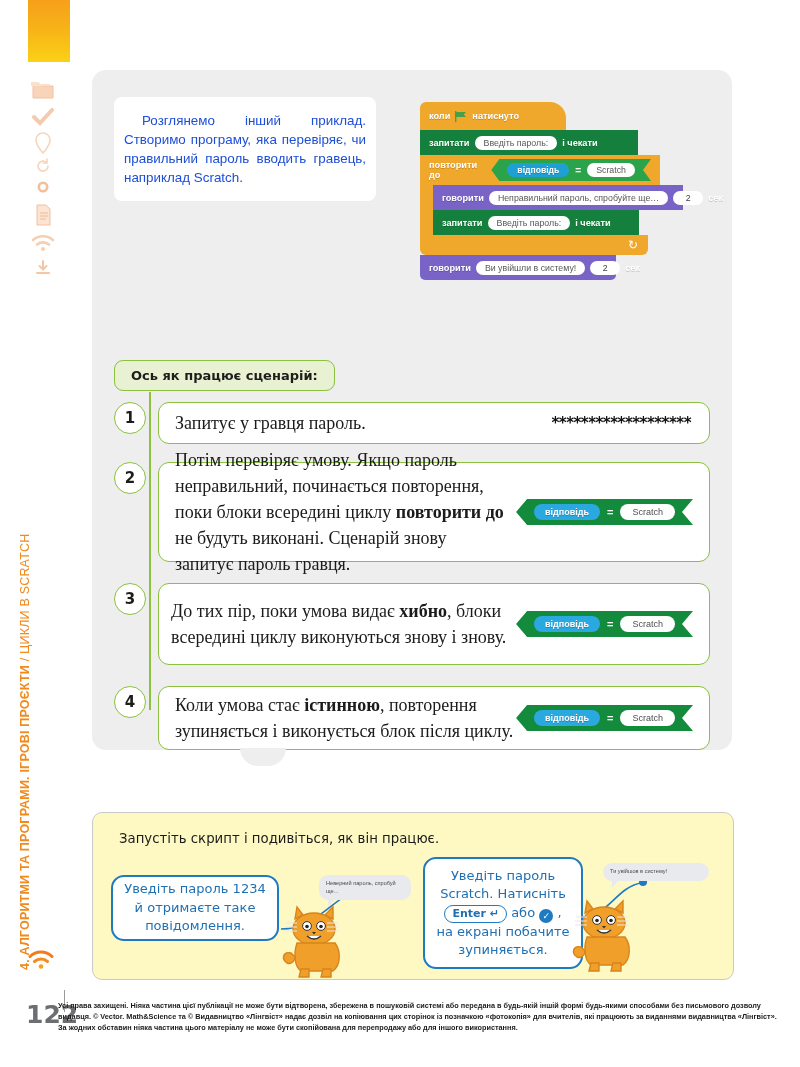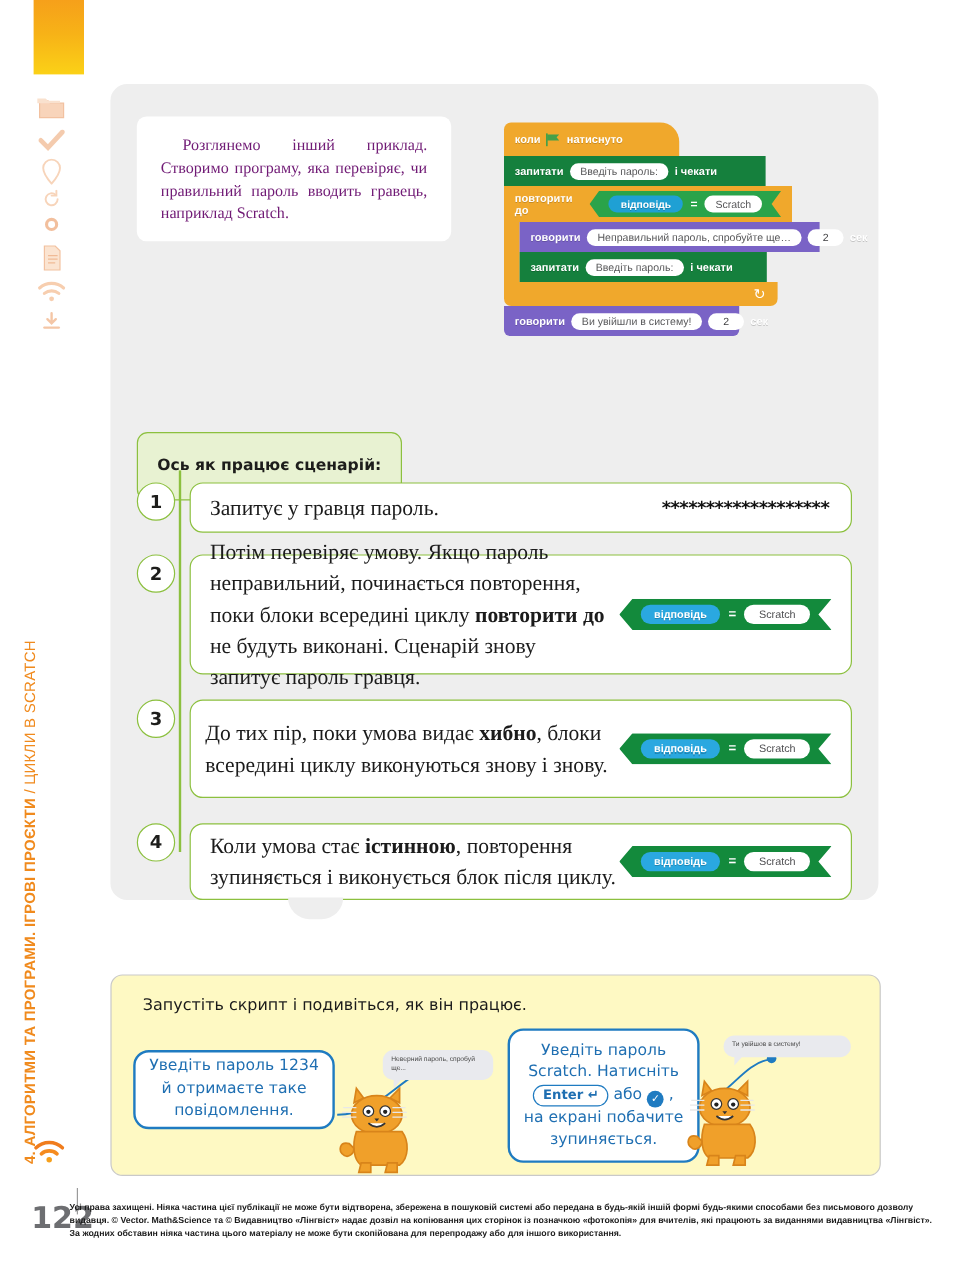"Розглянемо інший приклад. Створимо" #intro p { color: #701a75 -> #1d4ed8; font-family: Liberation Serif, serif -> Liberation Sans, sans-serif; padding: 0 20px -> 0 10px }
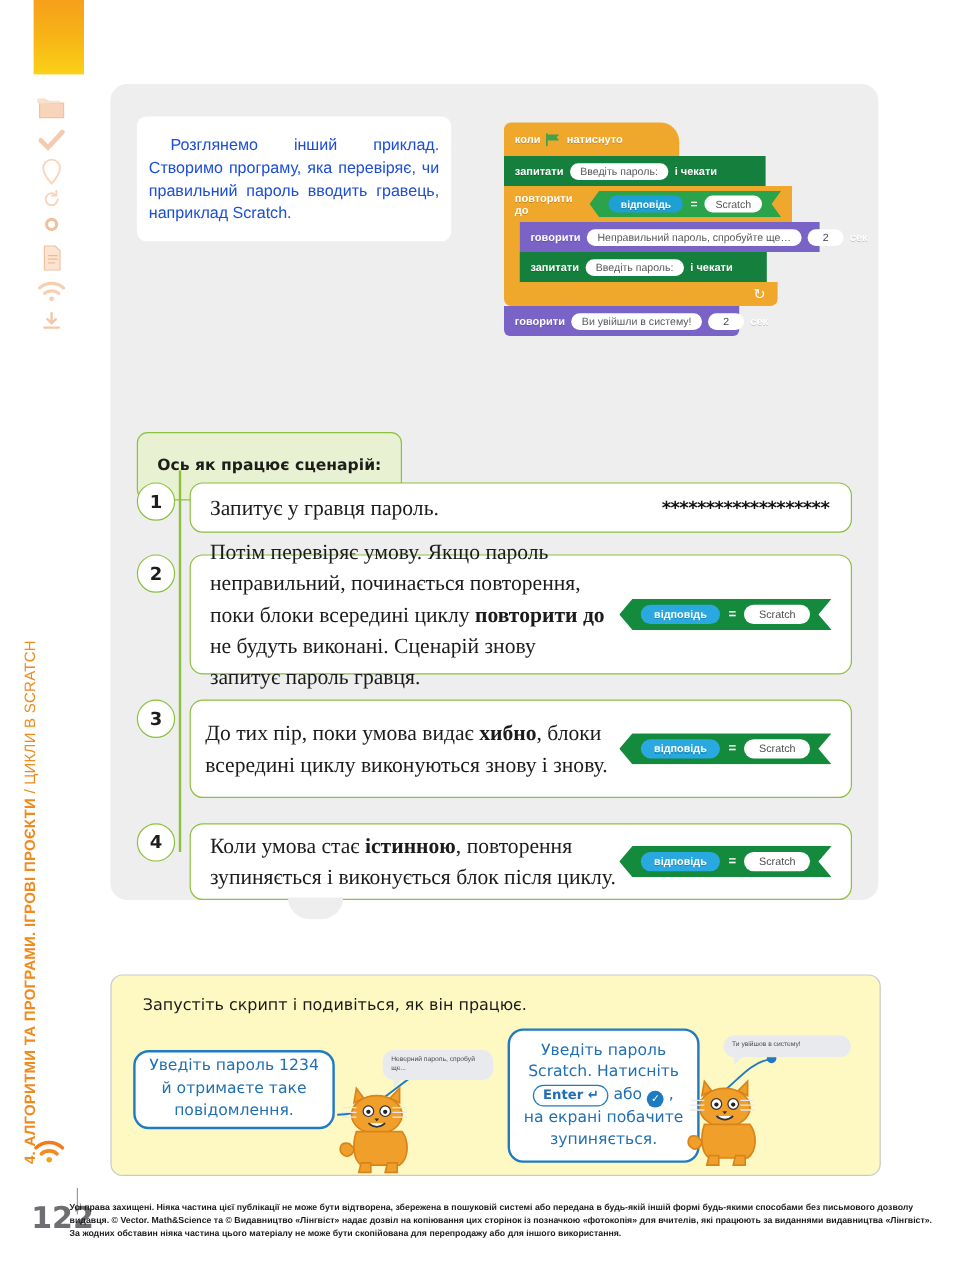"Ось як працює сценарій:" #flowhead { padding: 20px 16px -> 7px 16px }
